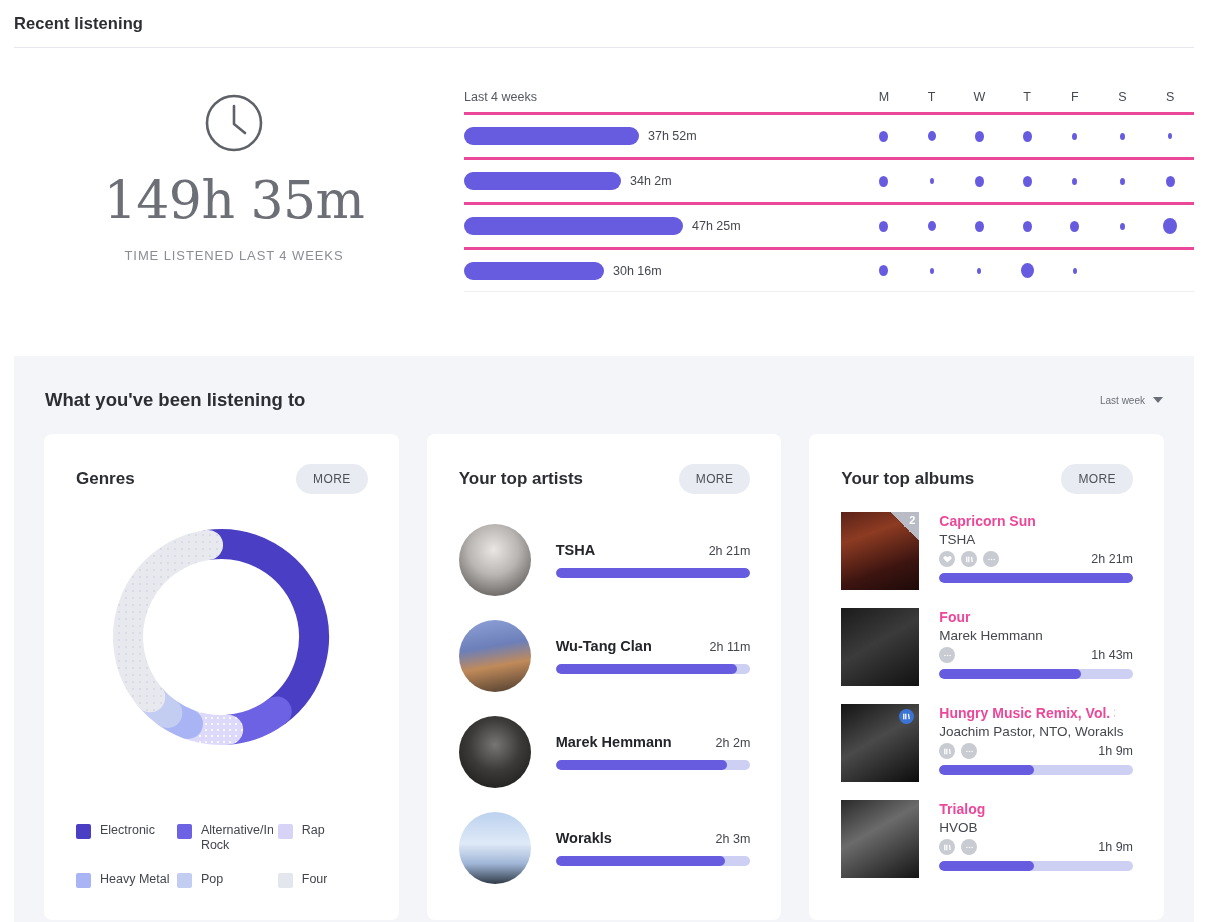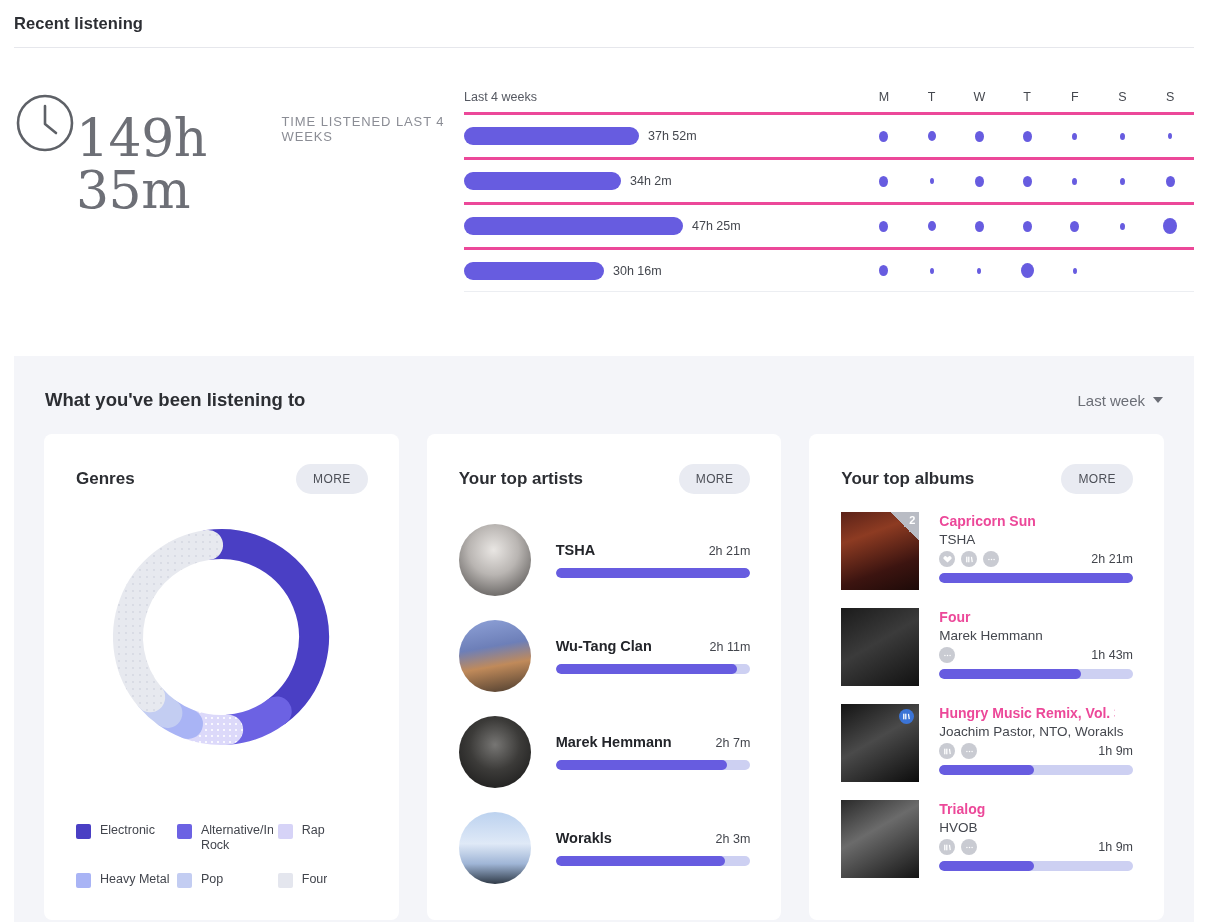"149h 35m" .clock-col { align-items: none -> center; flex-direction: row -> column }
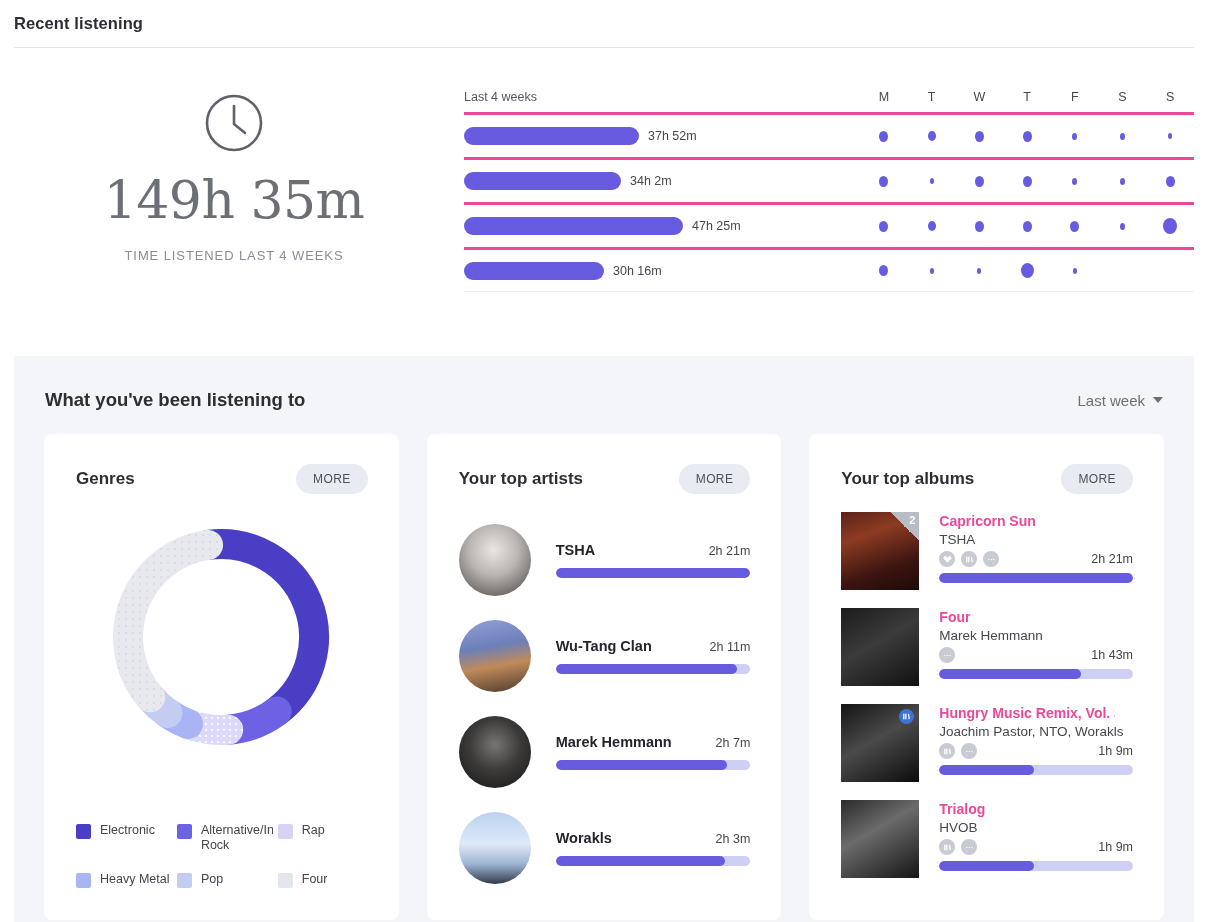"Last week" .period-select { font-size: 15px -> 10px }
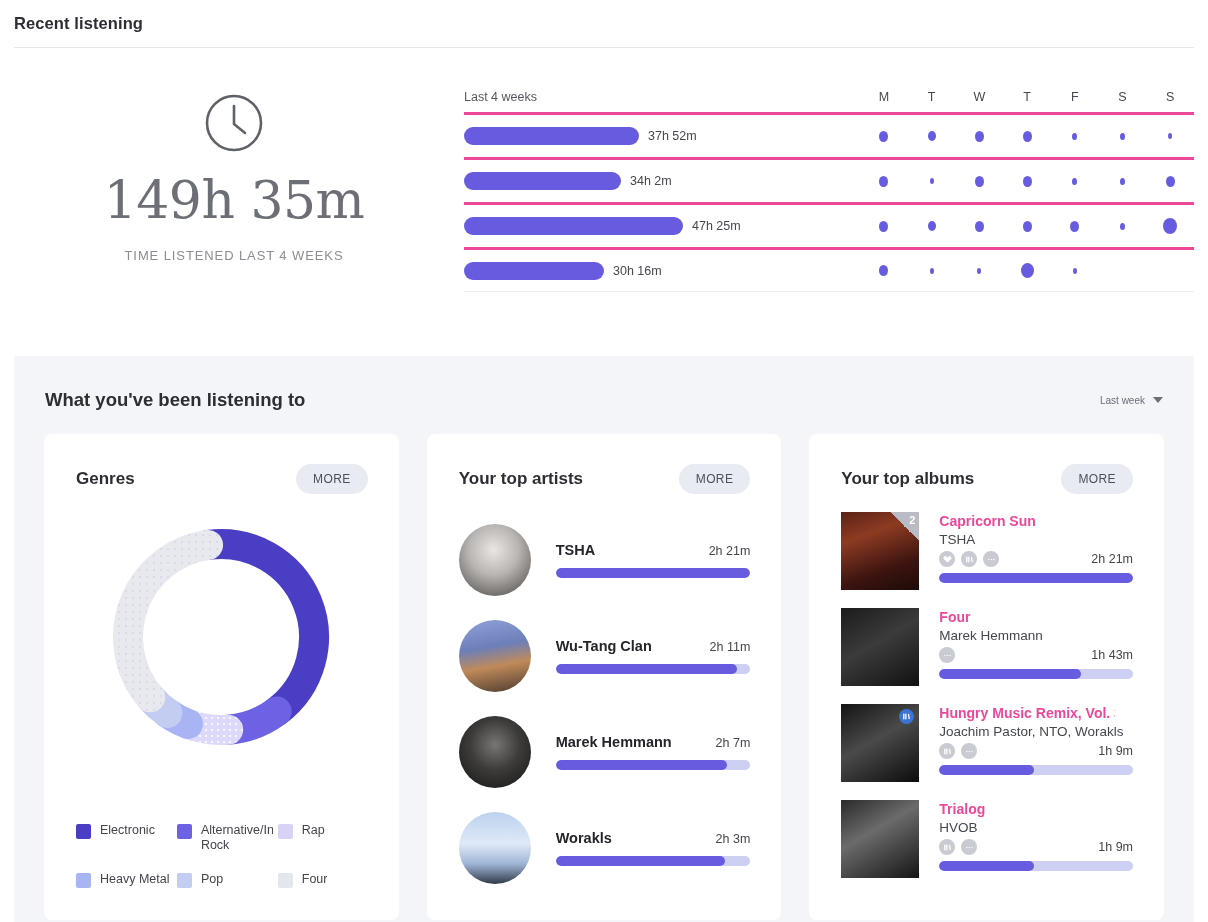"2h 7m" div.artist-time { text: 7m -> 2m }
